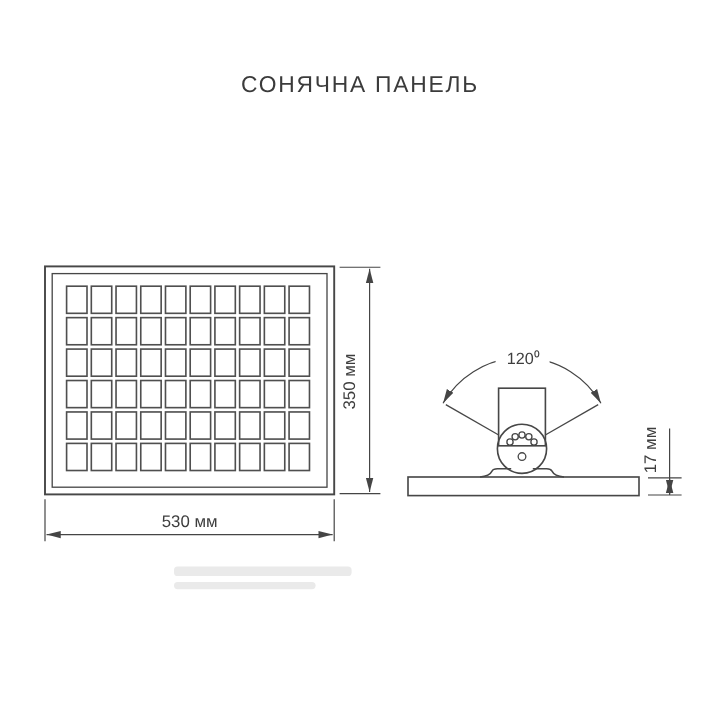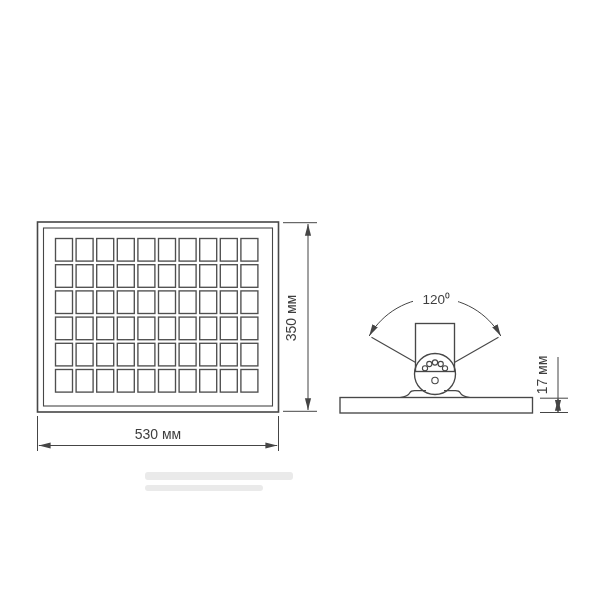"СОНЯЧНА ПАНЕЛЬ" h1.title { html: none -> <h1>СОНЯЧНА ПАНЕЛЬ</h1> }
